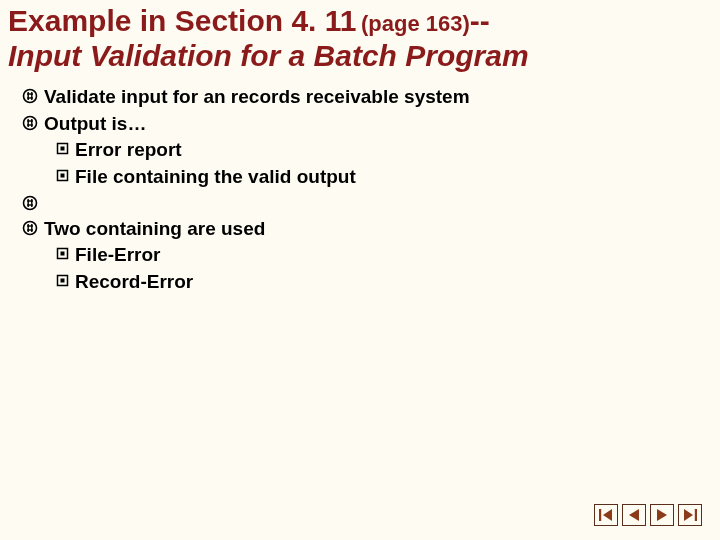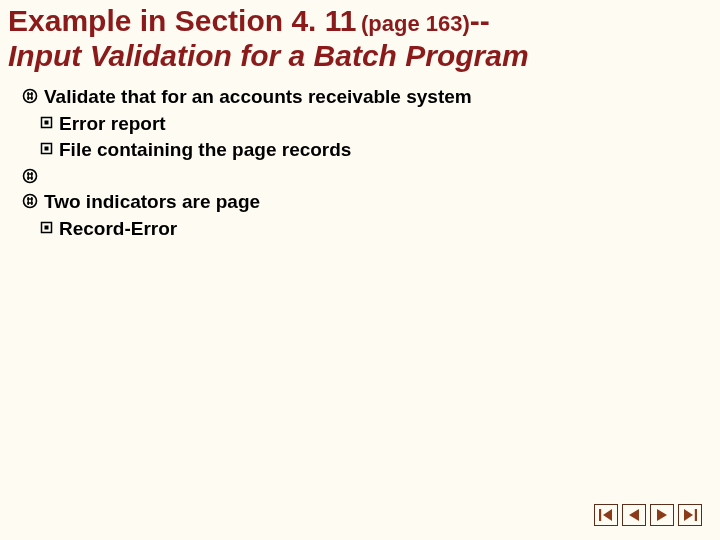"Validate that for an accounts" span.bullet-text { text: that for an accounts -> input for an records }
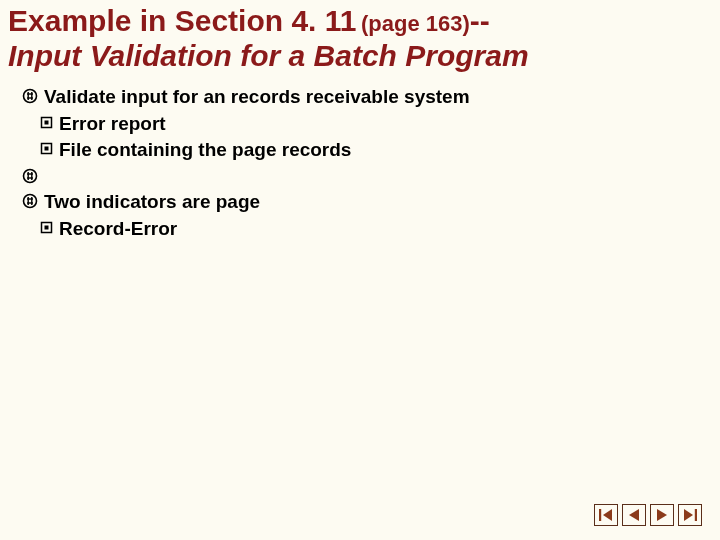"Output is…" div.bullet-row { html: none -> <div> <span> <svg> <circle></circle> <line></line> <line></line> <line></line> <line></line> </svg> </span> <span>Output is…</span> </div> }
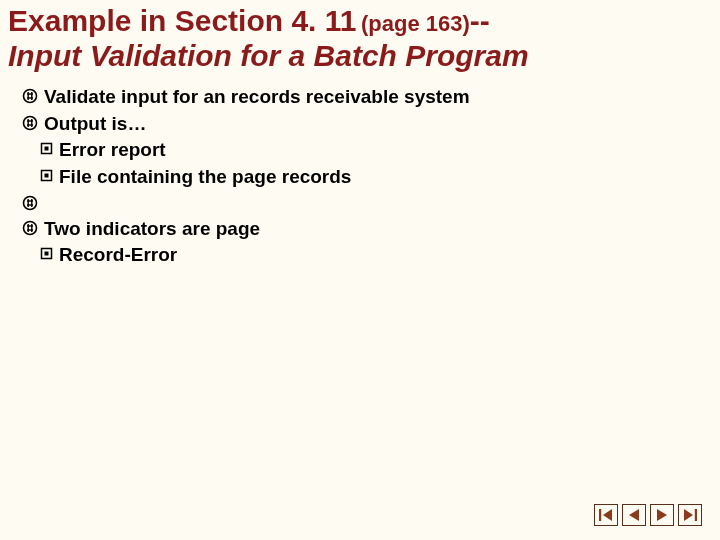"Error report" .sub { margin-left: 18px -> 34px }
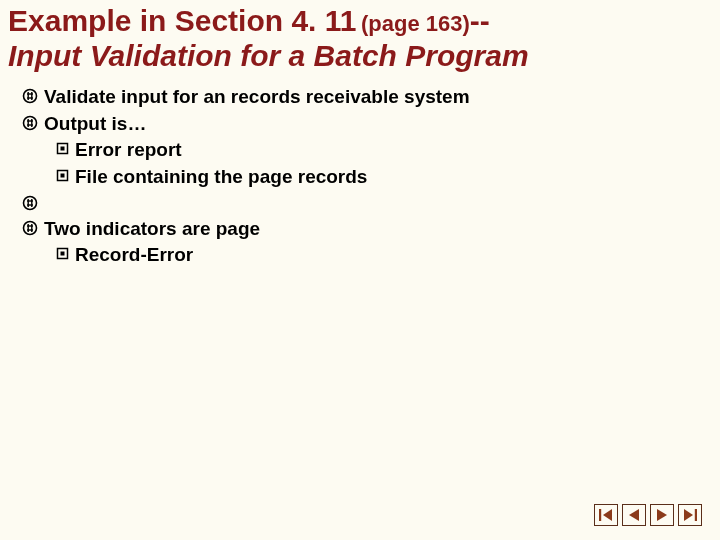"File containing the page records" span.bullet-text { text: page records -> valid output }
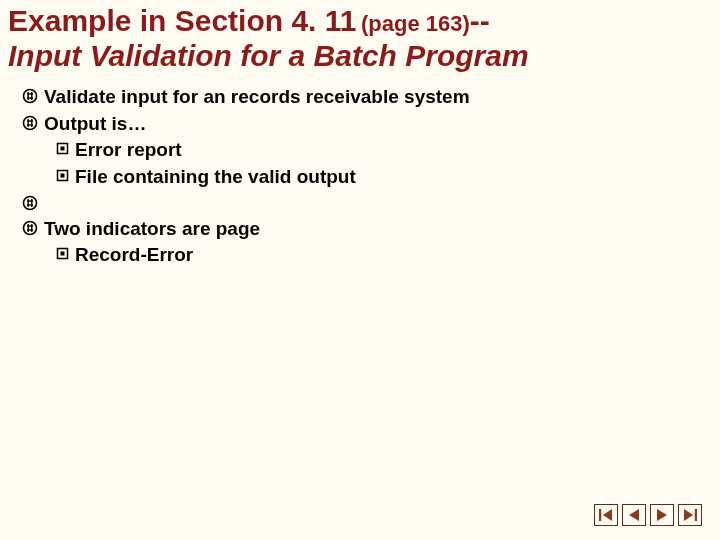"Two indicators are page" span.bullet-text { text: indicators are page -> containing are used }
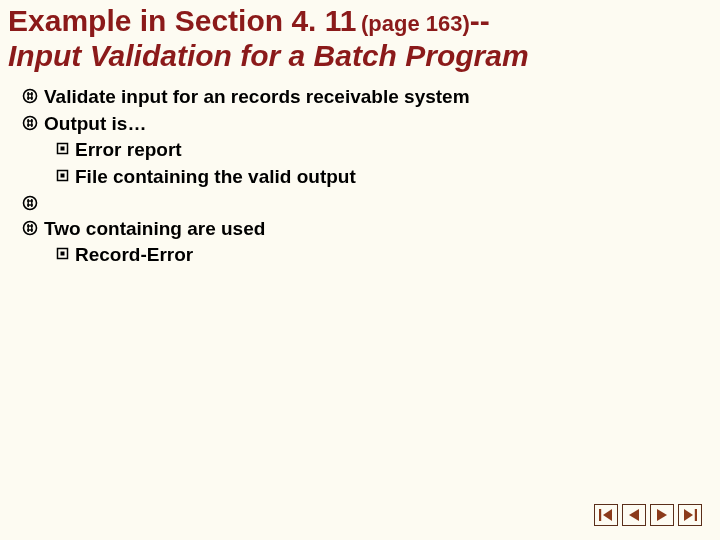"File-Error" div.bullet-row { html: none -> <div> <span> <svg> <rect></rect> <rect></rect> </svg> </span> <span>File-Error</span> </div> }
